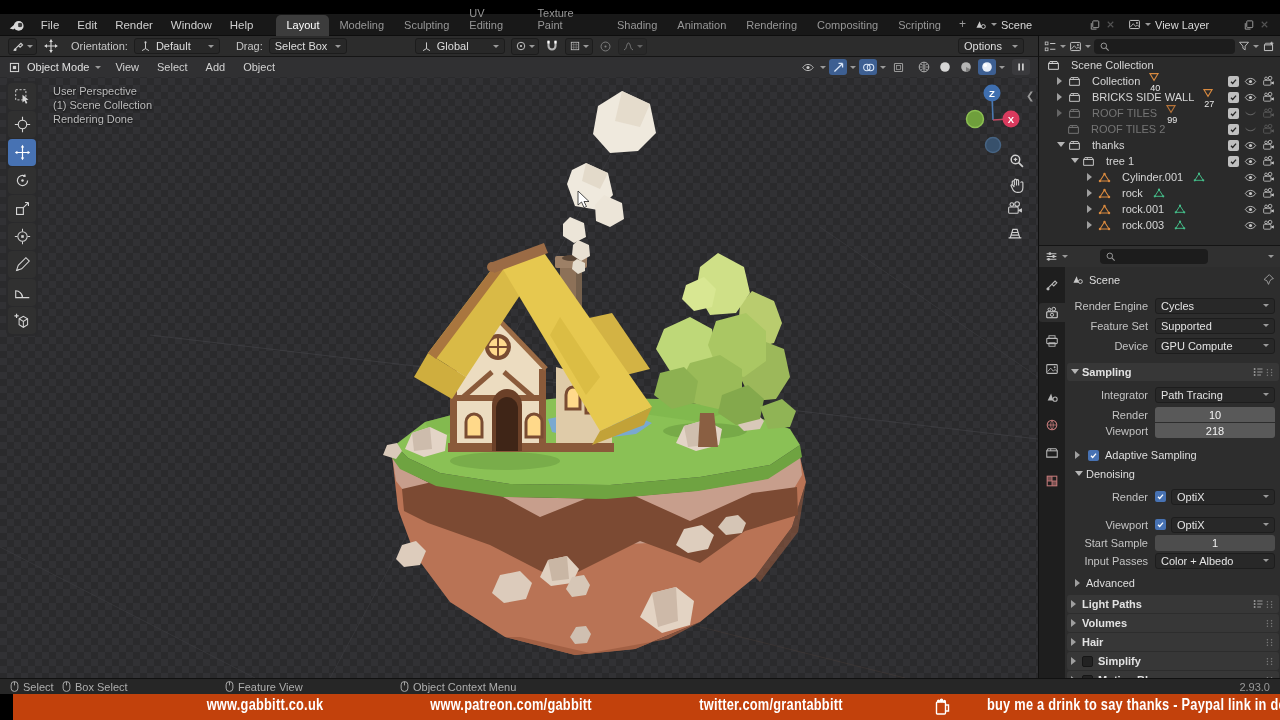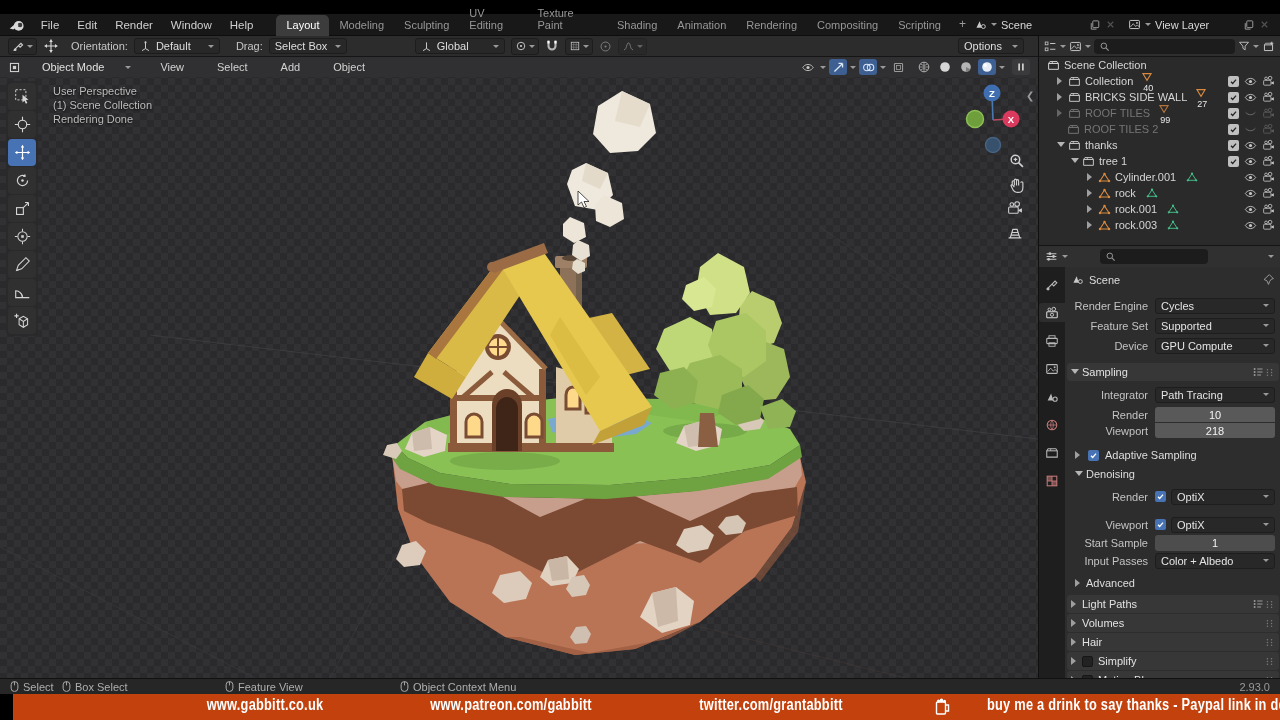"Object Mode" #vp-header { gap: 17px -> 2px }
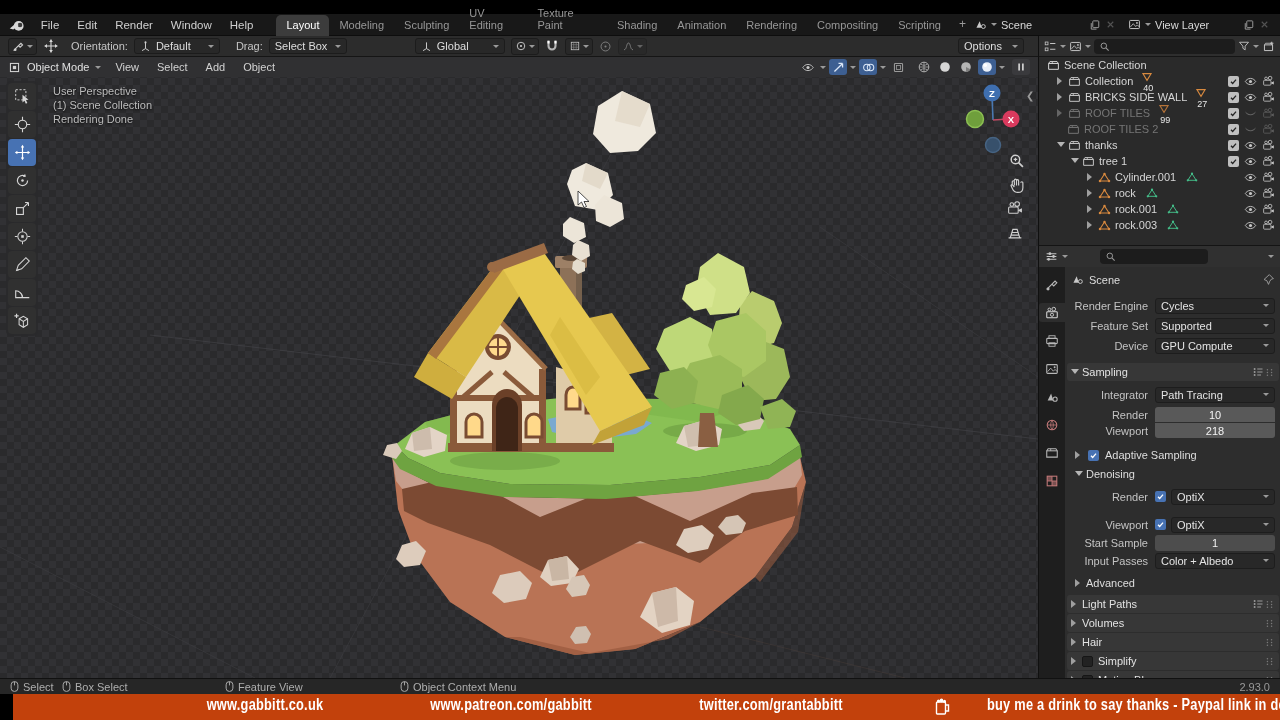"Scene Collection" .o-row .label { margin-left: 4px -> 11px }
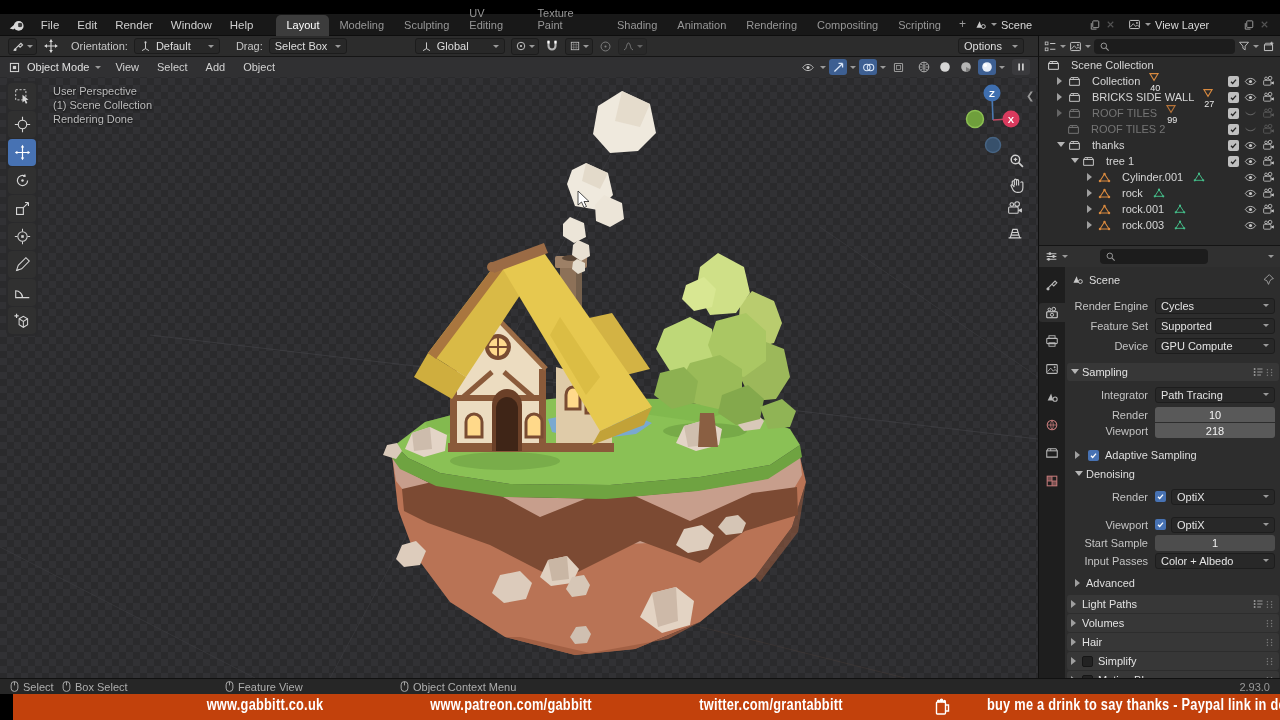"Sampling" .phead { font-weight: none -> bold }
